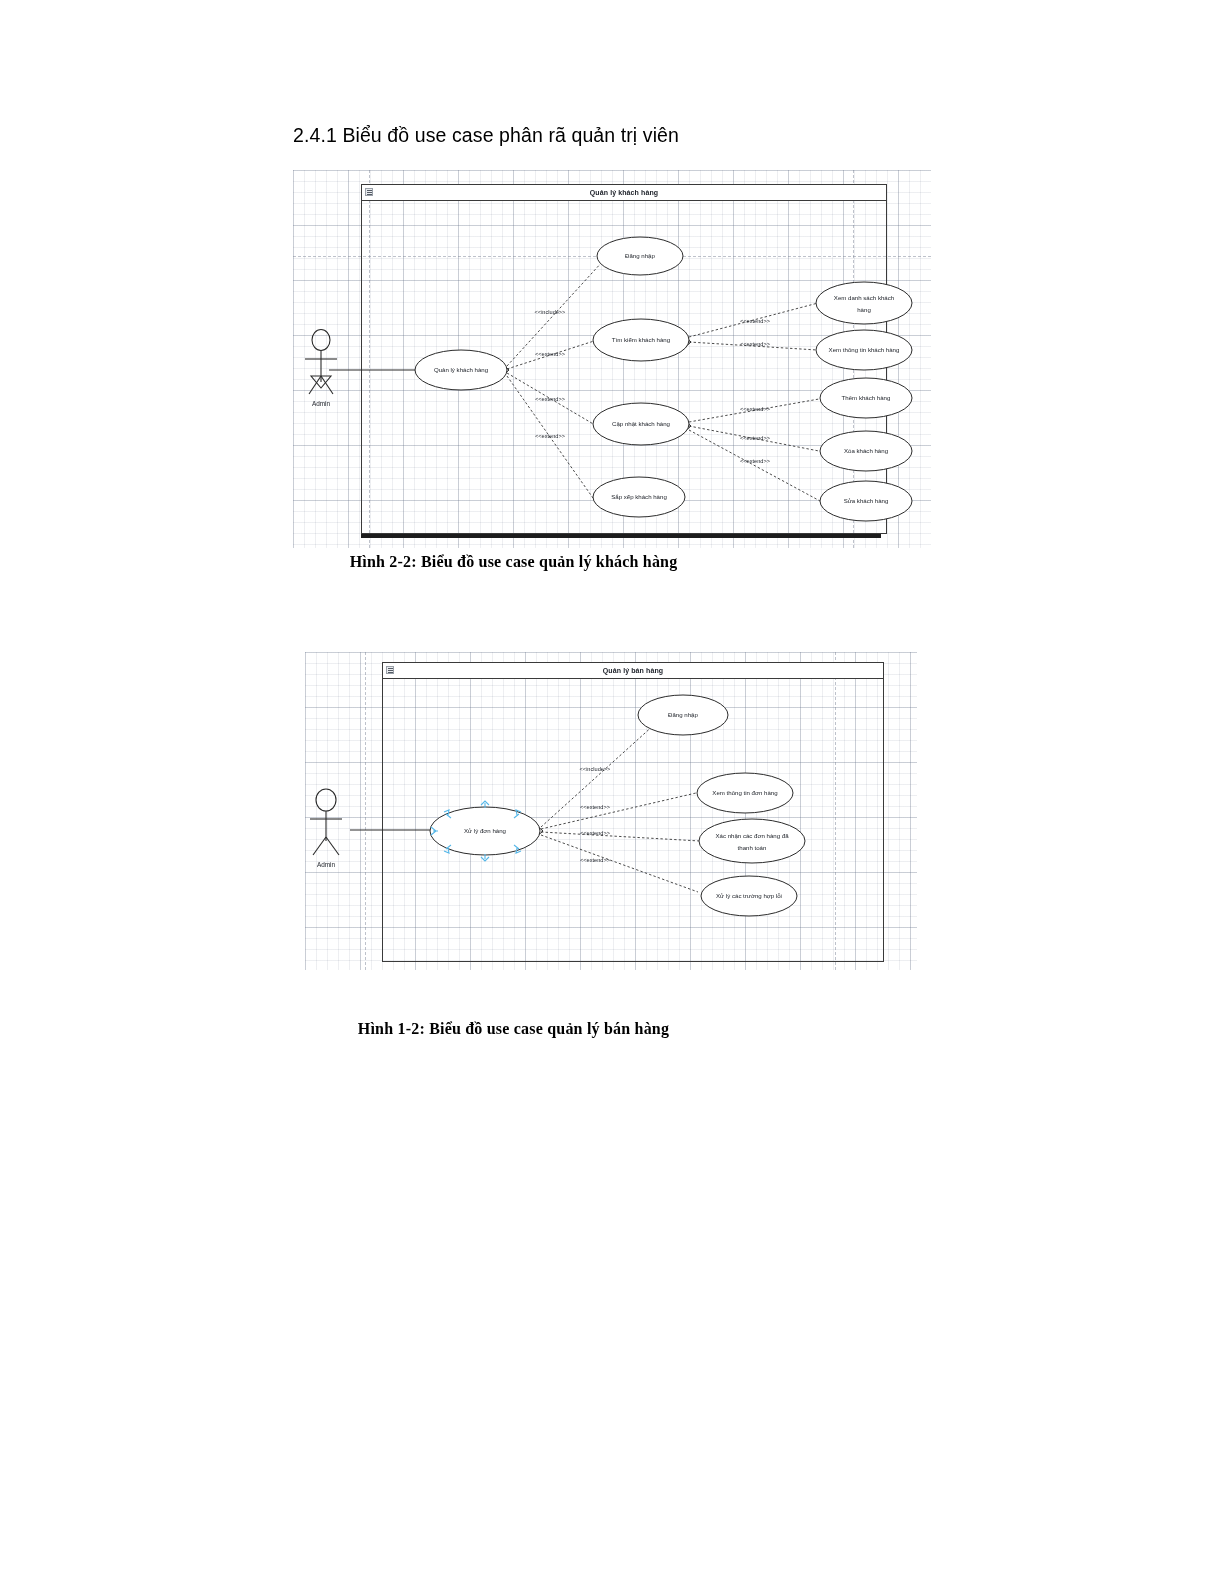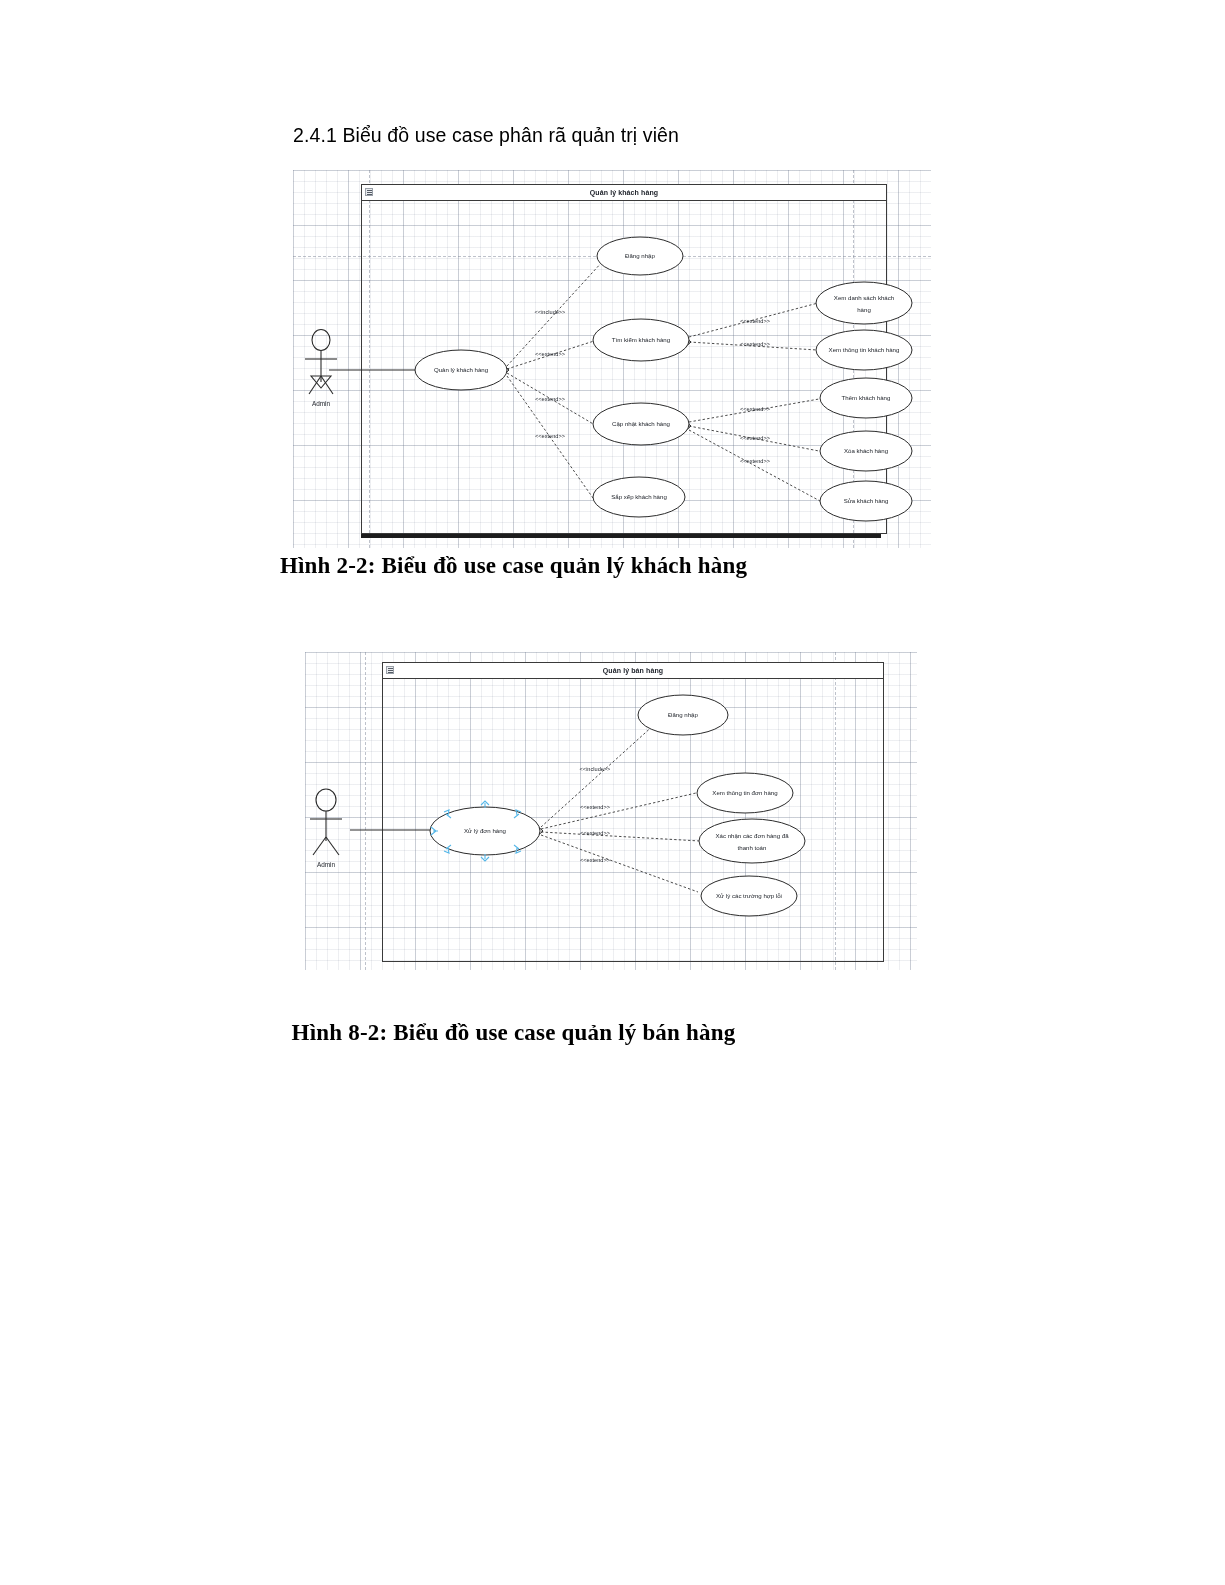"Hình 2-2: Biểu đồ use" .figure-caption { font-size: 23px -> 16px }
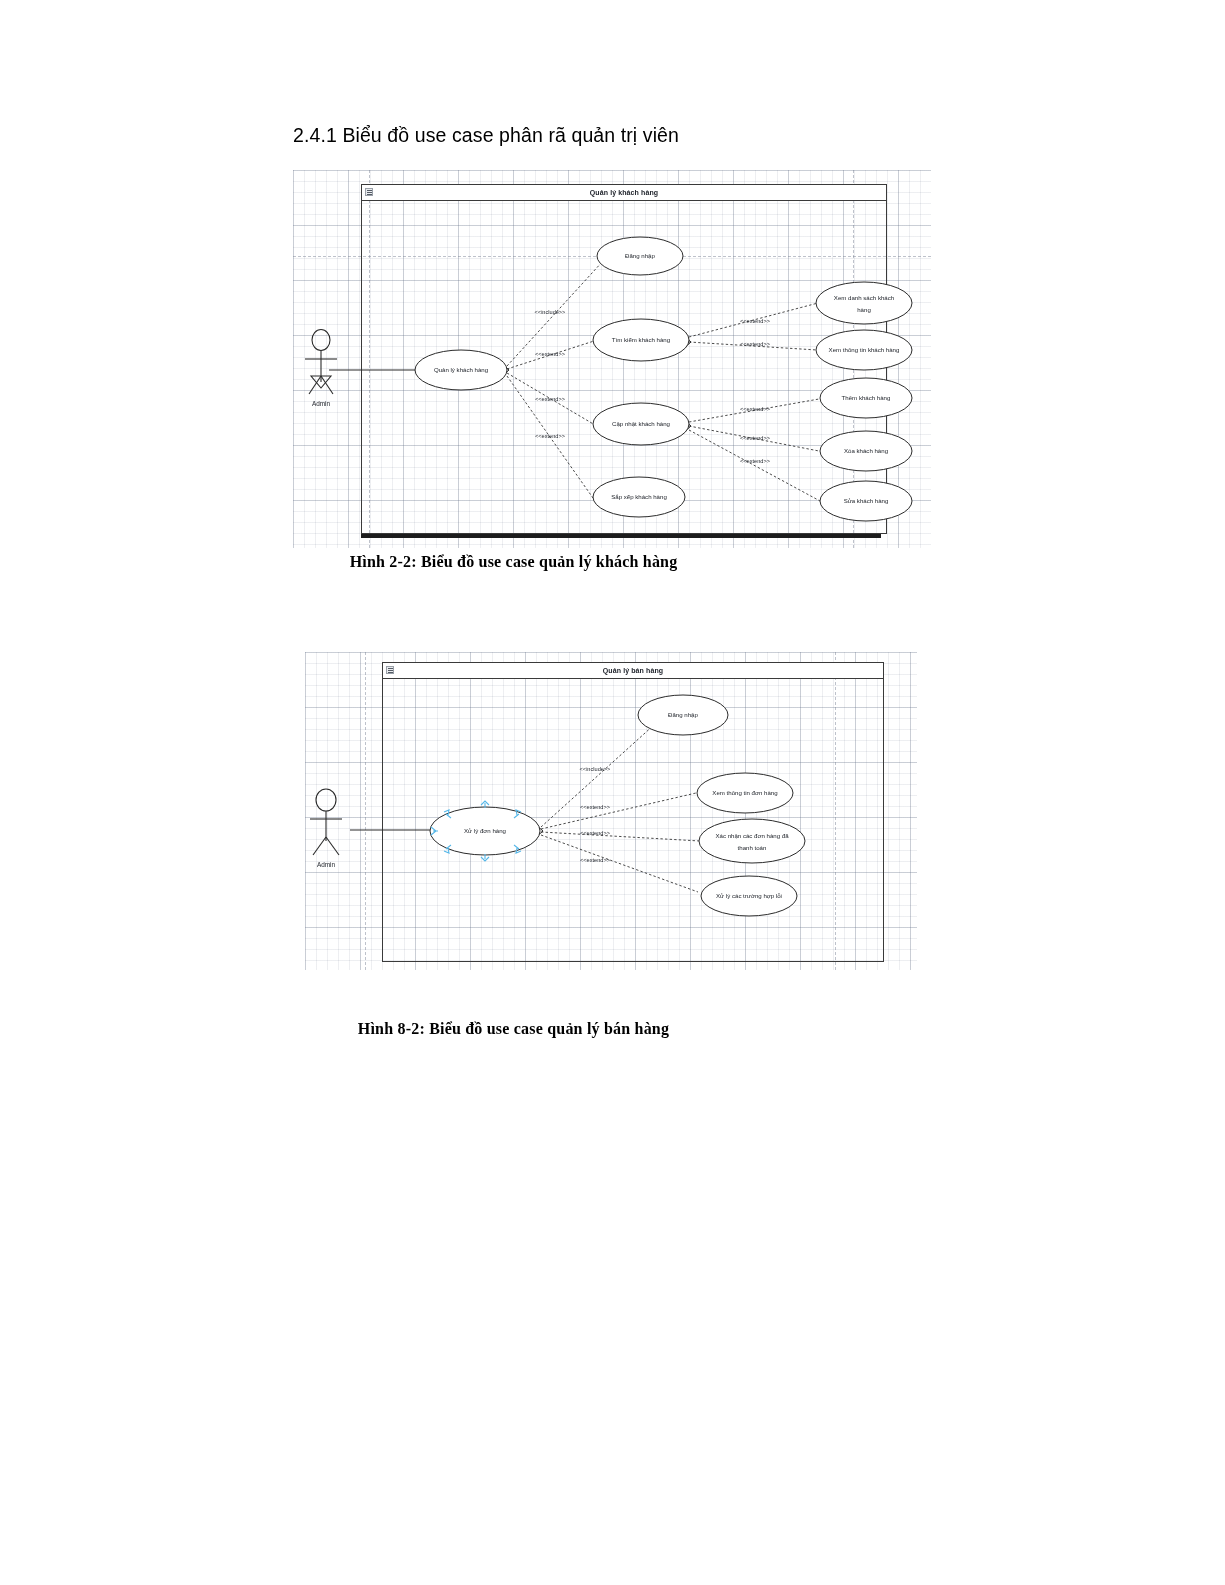"Hình 8-2: Biểu đồ use" div.figure-caption { text: 8-2 -> 1-2 }
